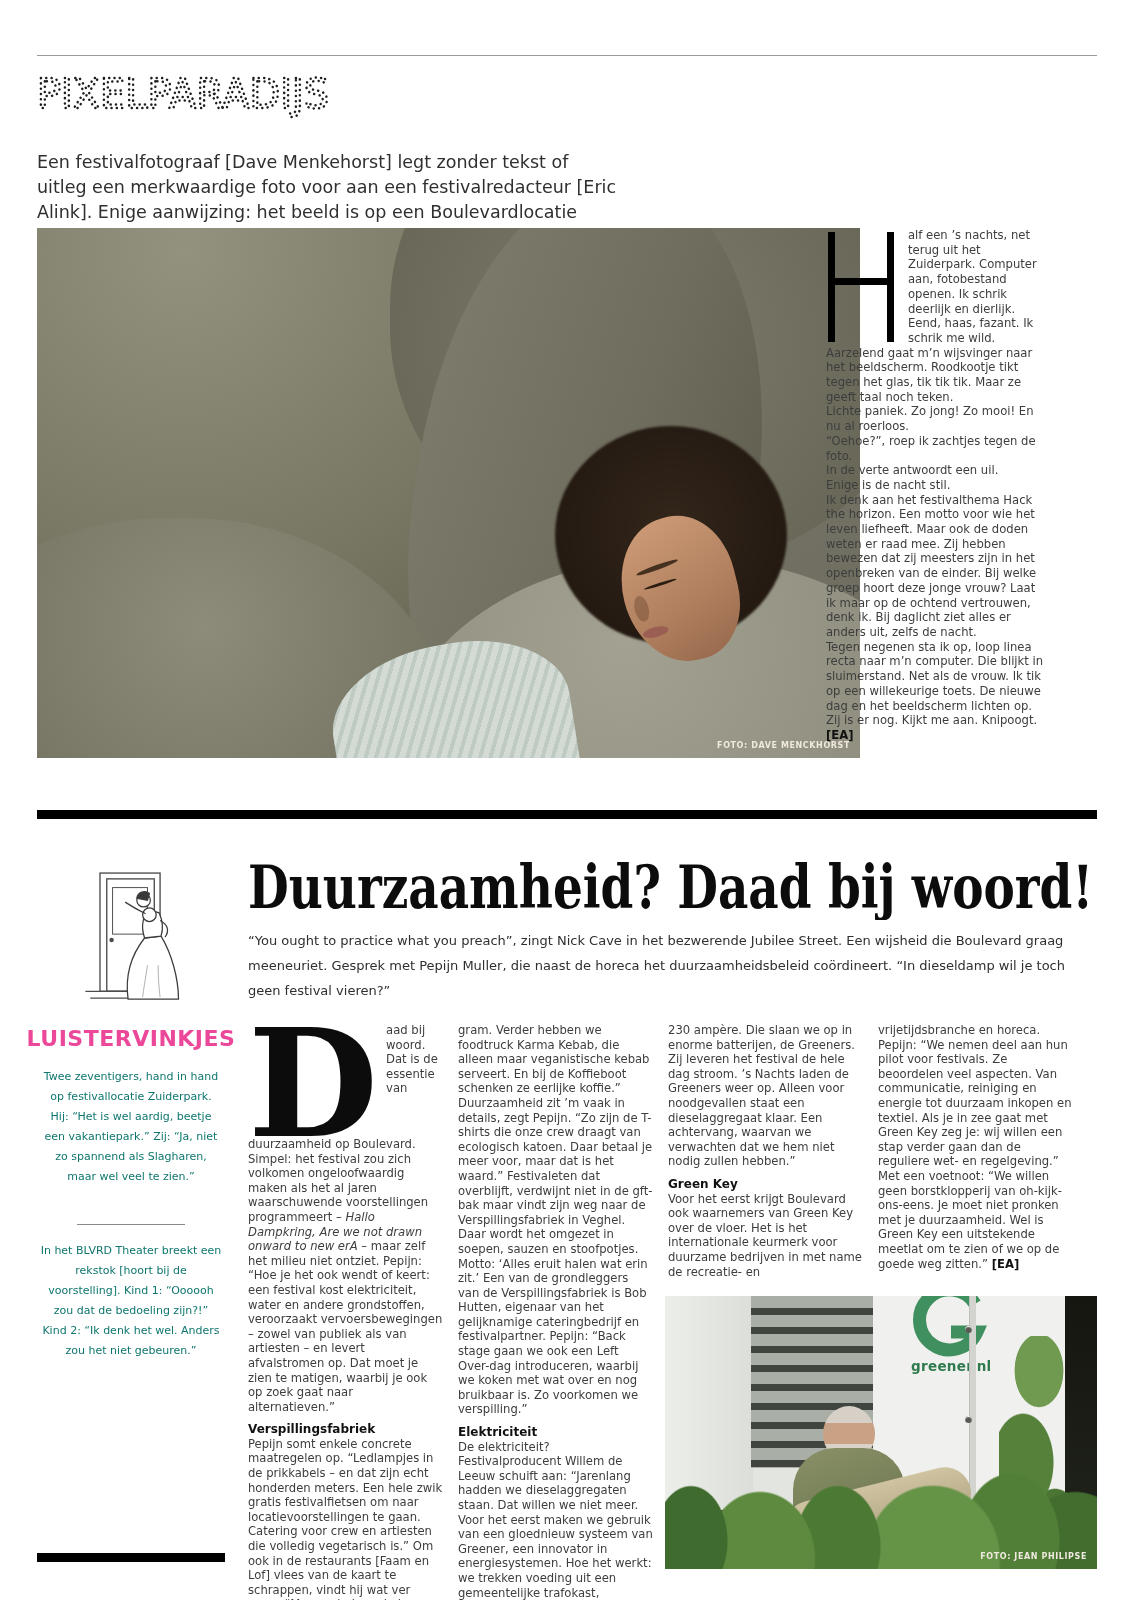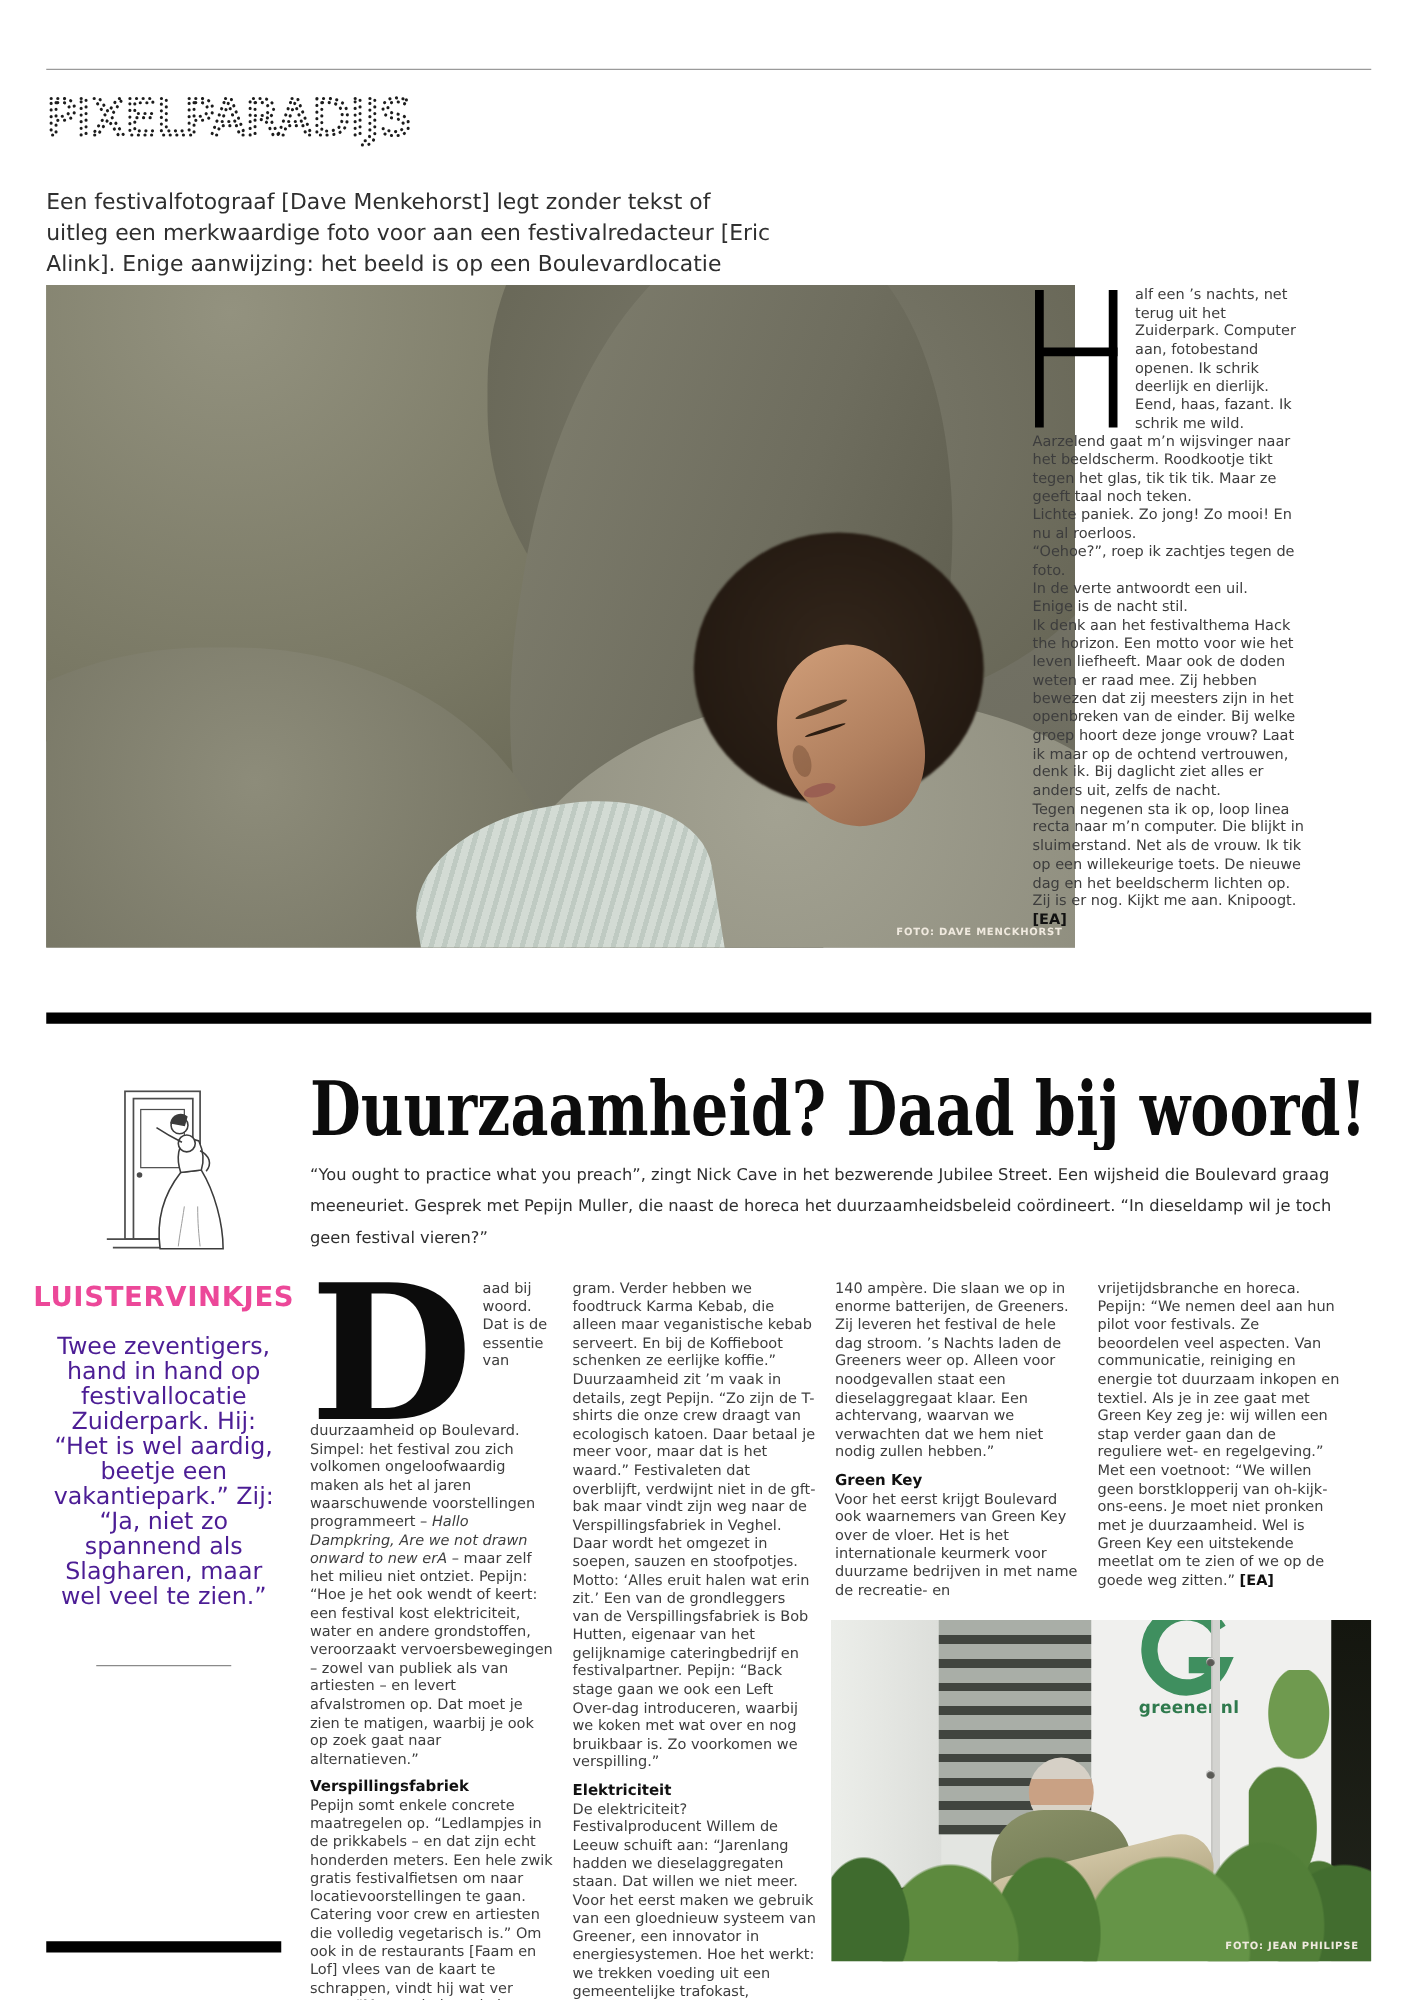"140 ampère. Die slaan we" p { text: 140 -> 230 }
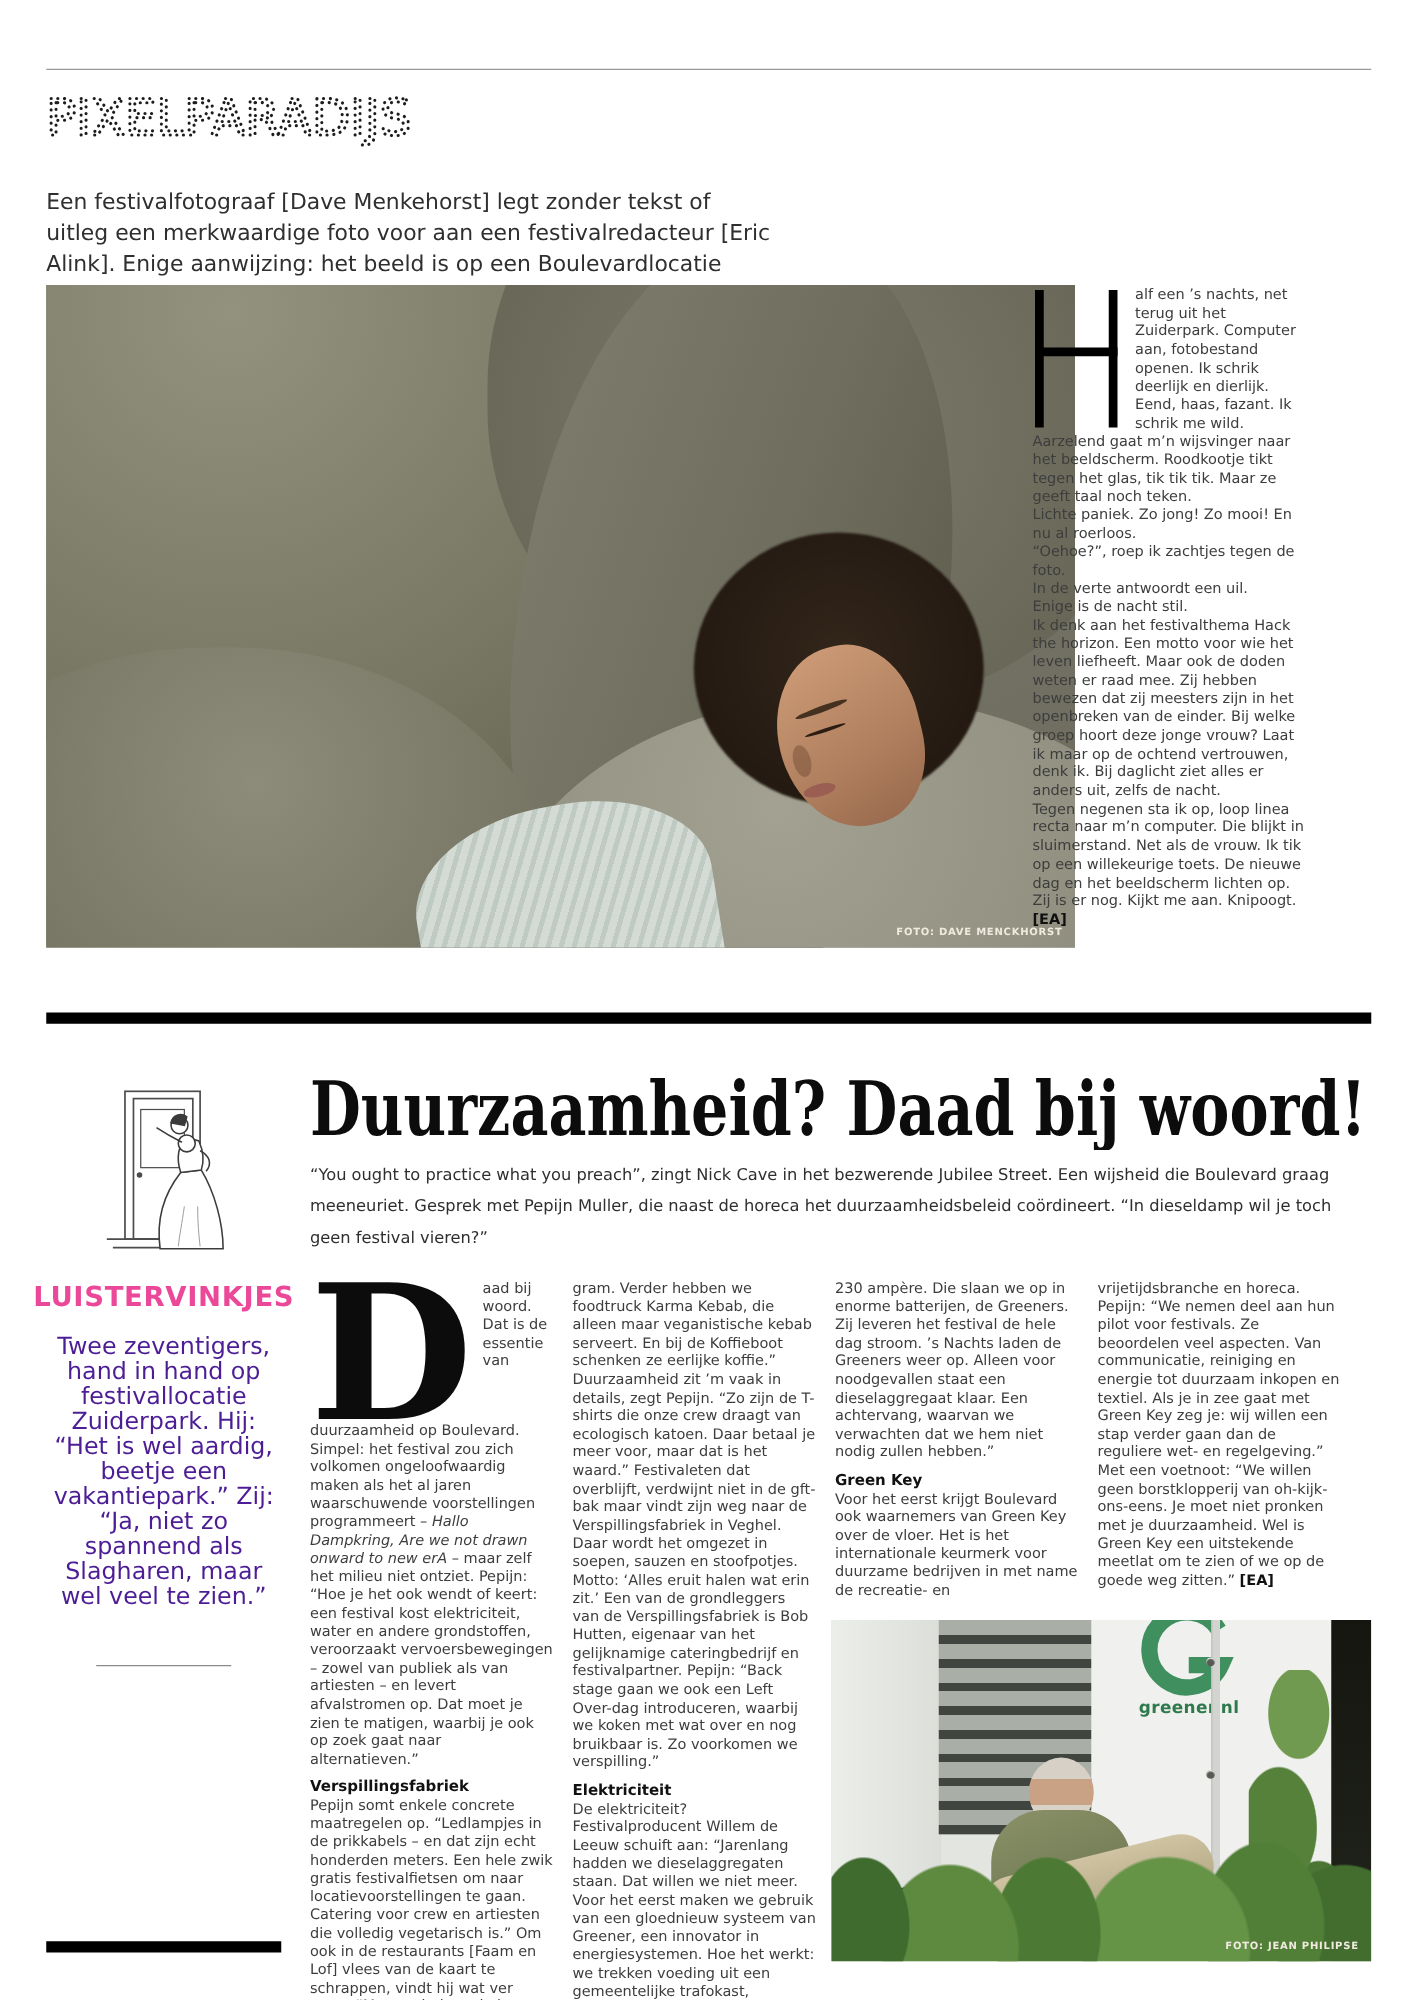"Twee zeventigers, hand in hand" .sb-quote { color: #4c1d95 -> #0f766e; font-size: 19px -> 11px }
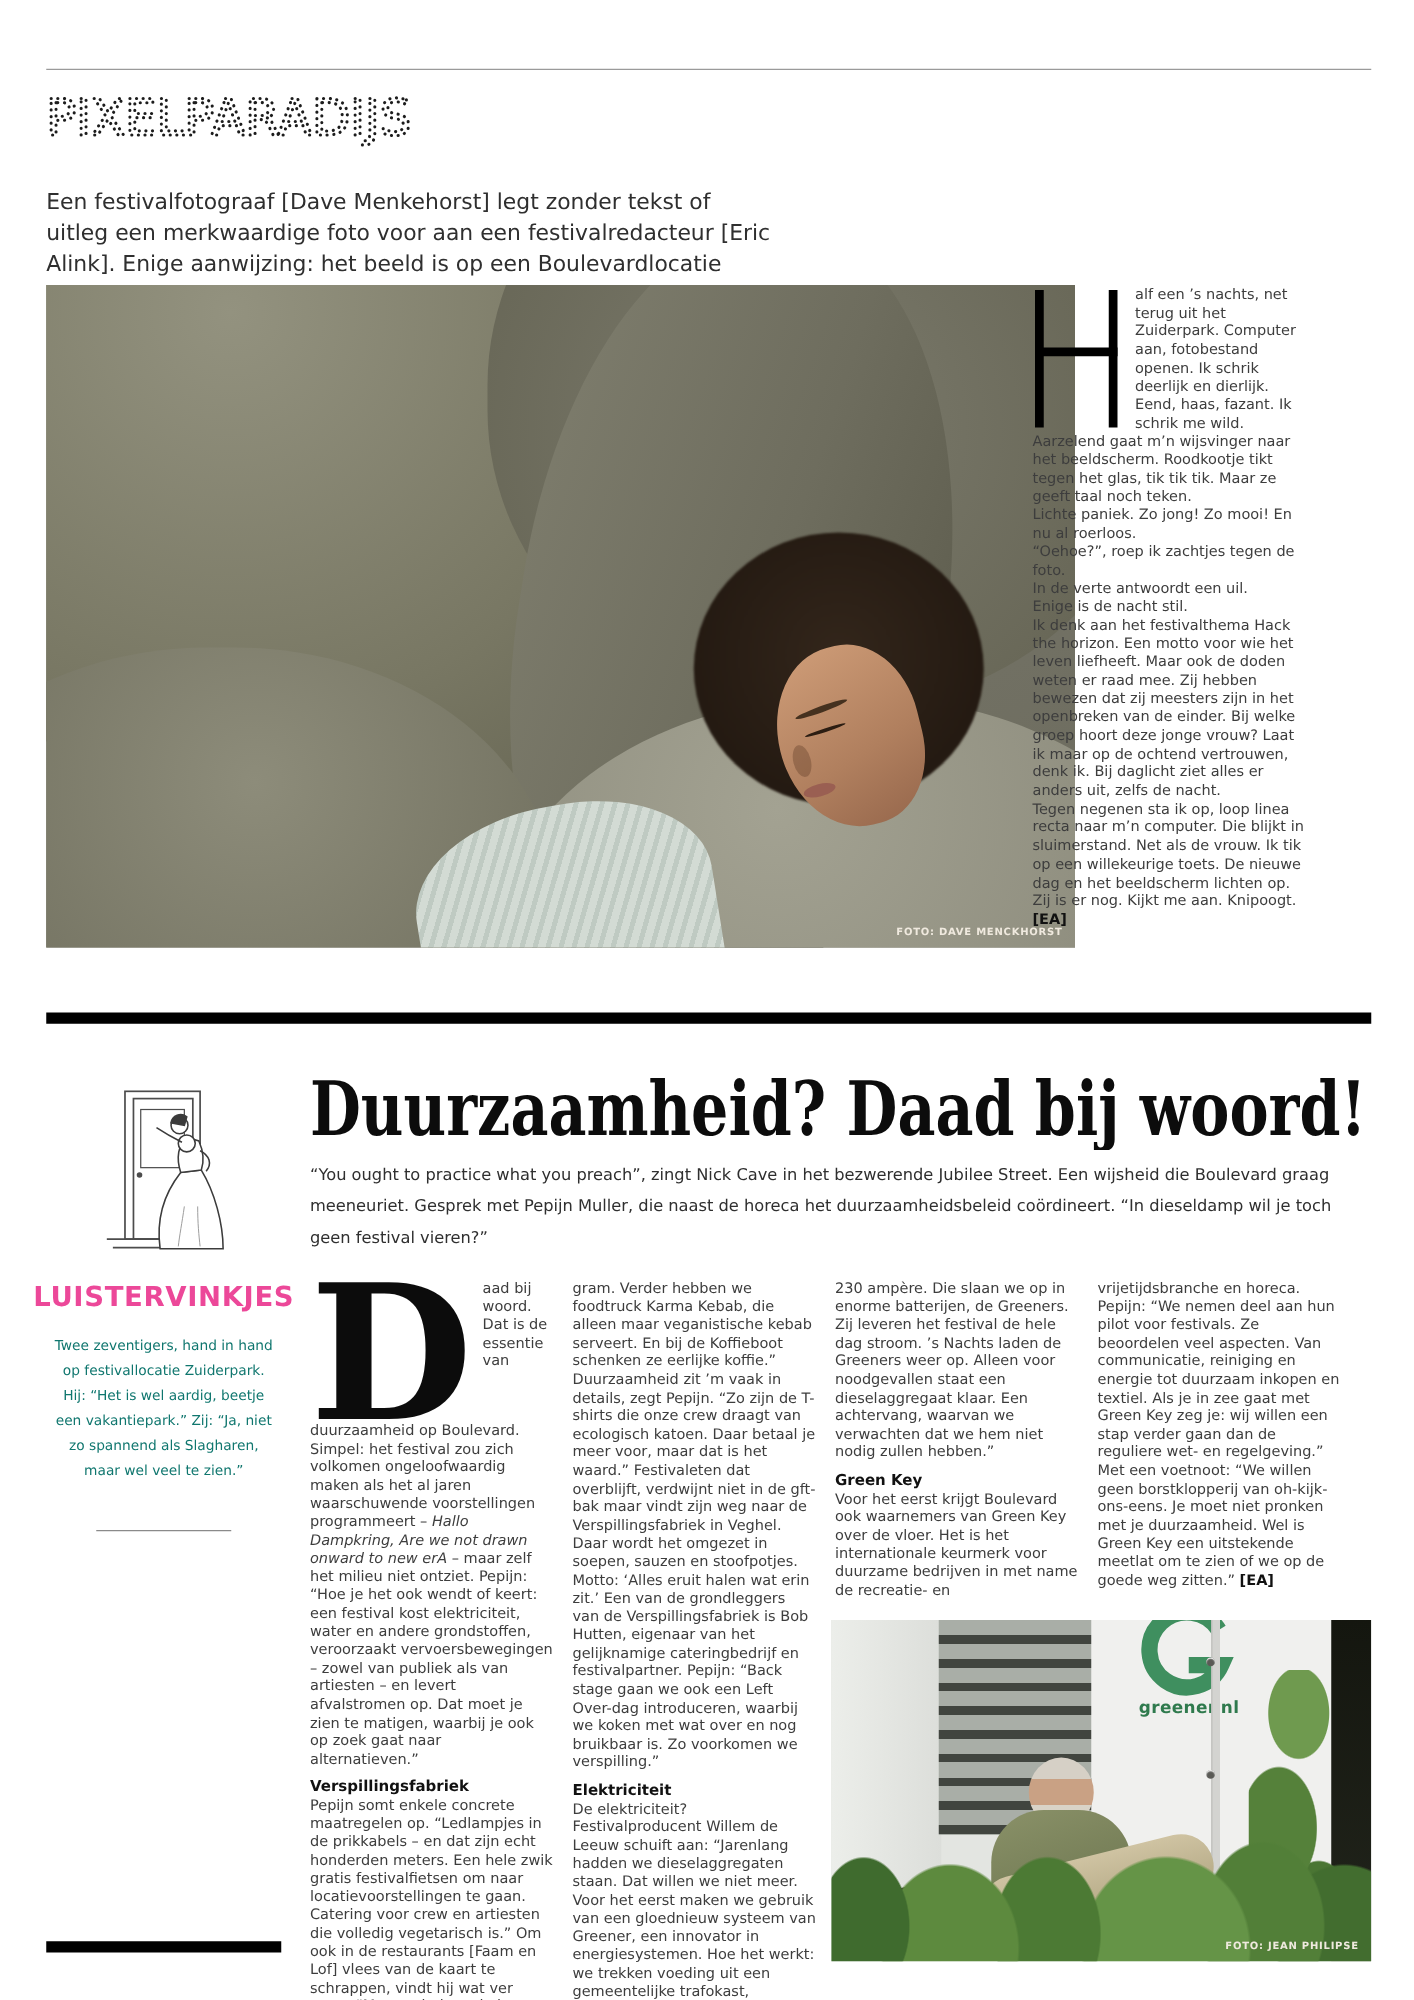"In het BLVRD Theater breekt" p.sb-quote { html: none -> <p>In het BLVRD Theater breekt een rekstok [hoort bij de voorstelling]. Kind 1: “Oooooh zou dat de bedoeling zijn?!” Kind 2: “Ik denk het wel. Anders zou het niet gebeuren.”</p> }
